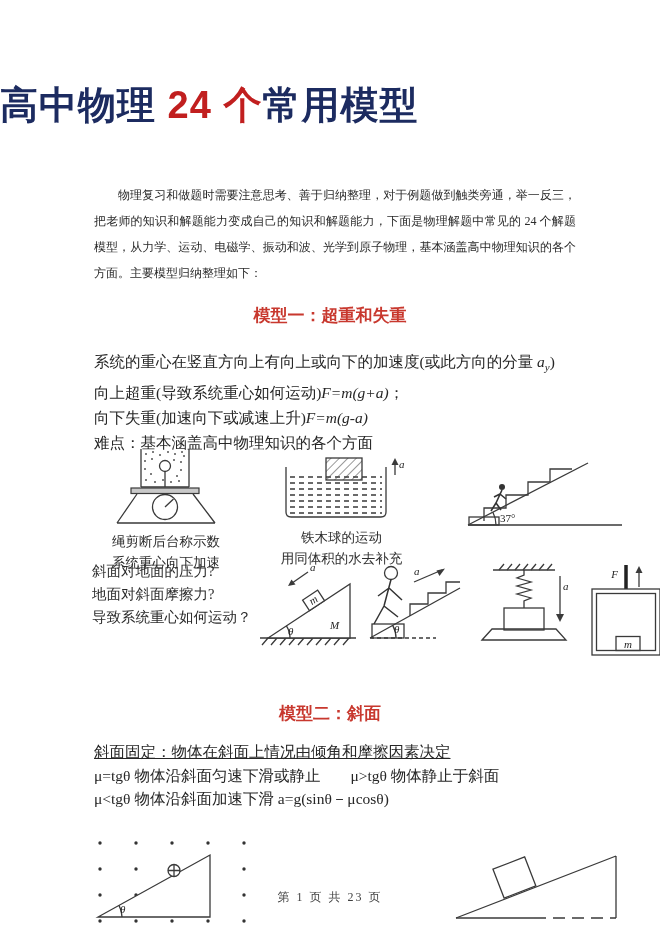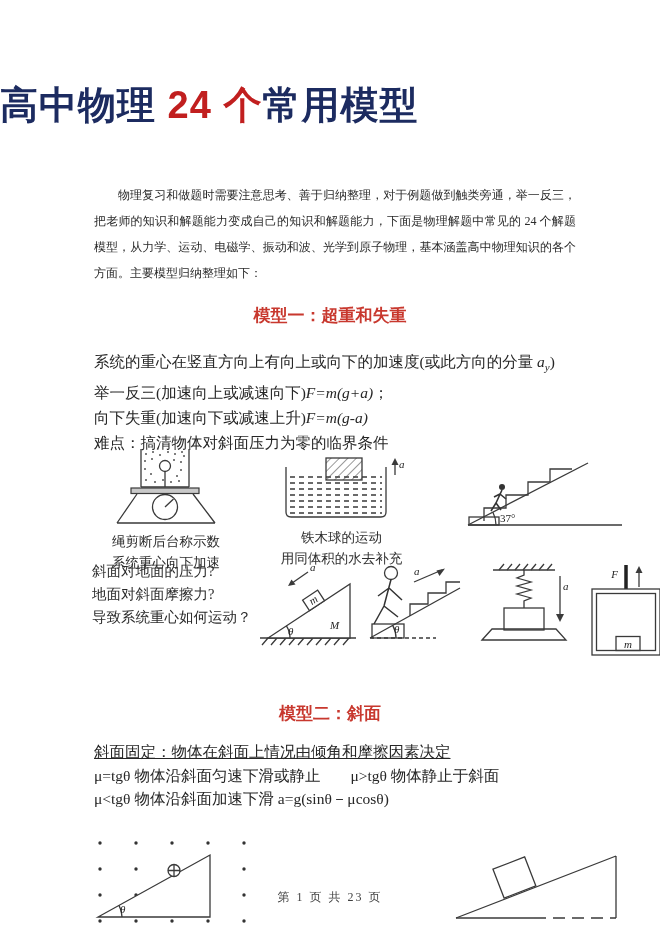"举一反三(加速向上或减速向下)" span { text: 举一反三(加速向上或减速向下 -> 向上超重(导致系统重心如何运动 }
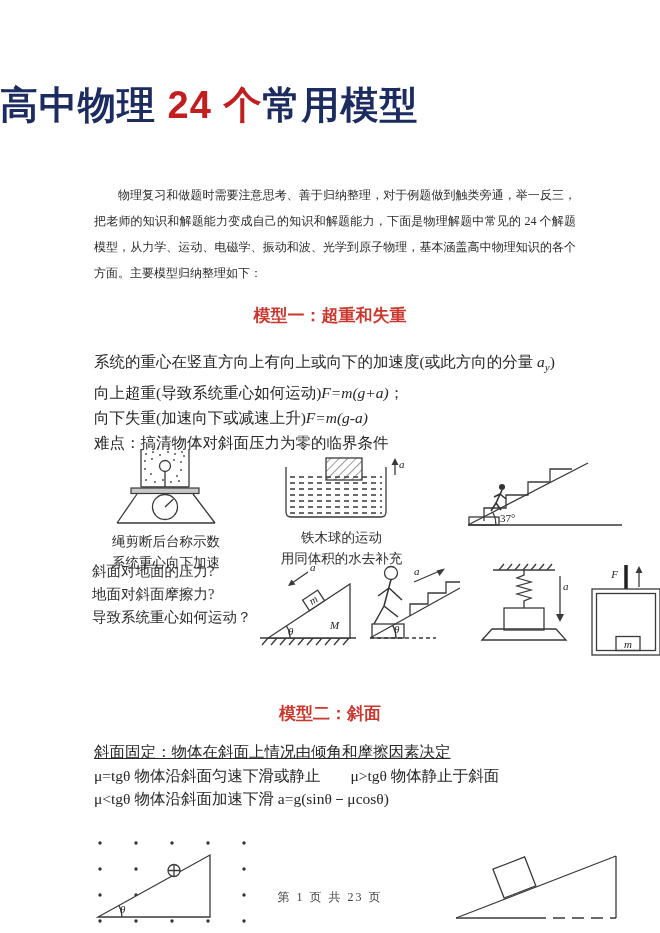"难点：搞清物体对斜面压力为零的临界条件" div { text: 搞清物体对斜面压力为零的临界条件 -> 基本涵盖高中物理知识的各个方面 }
